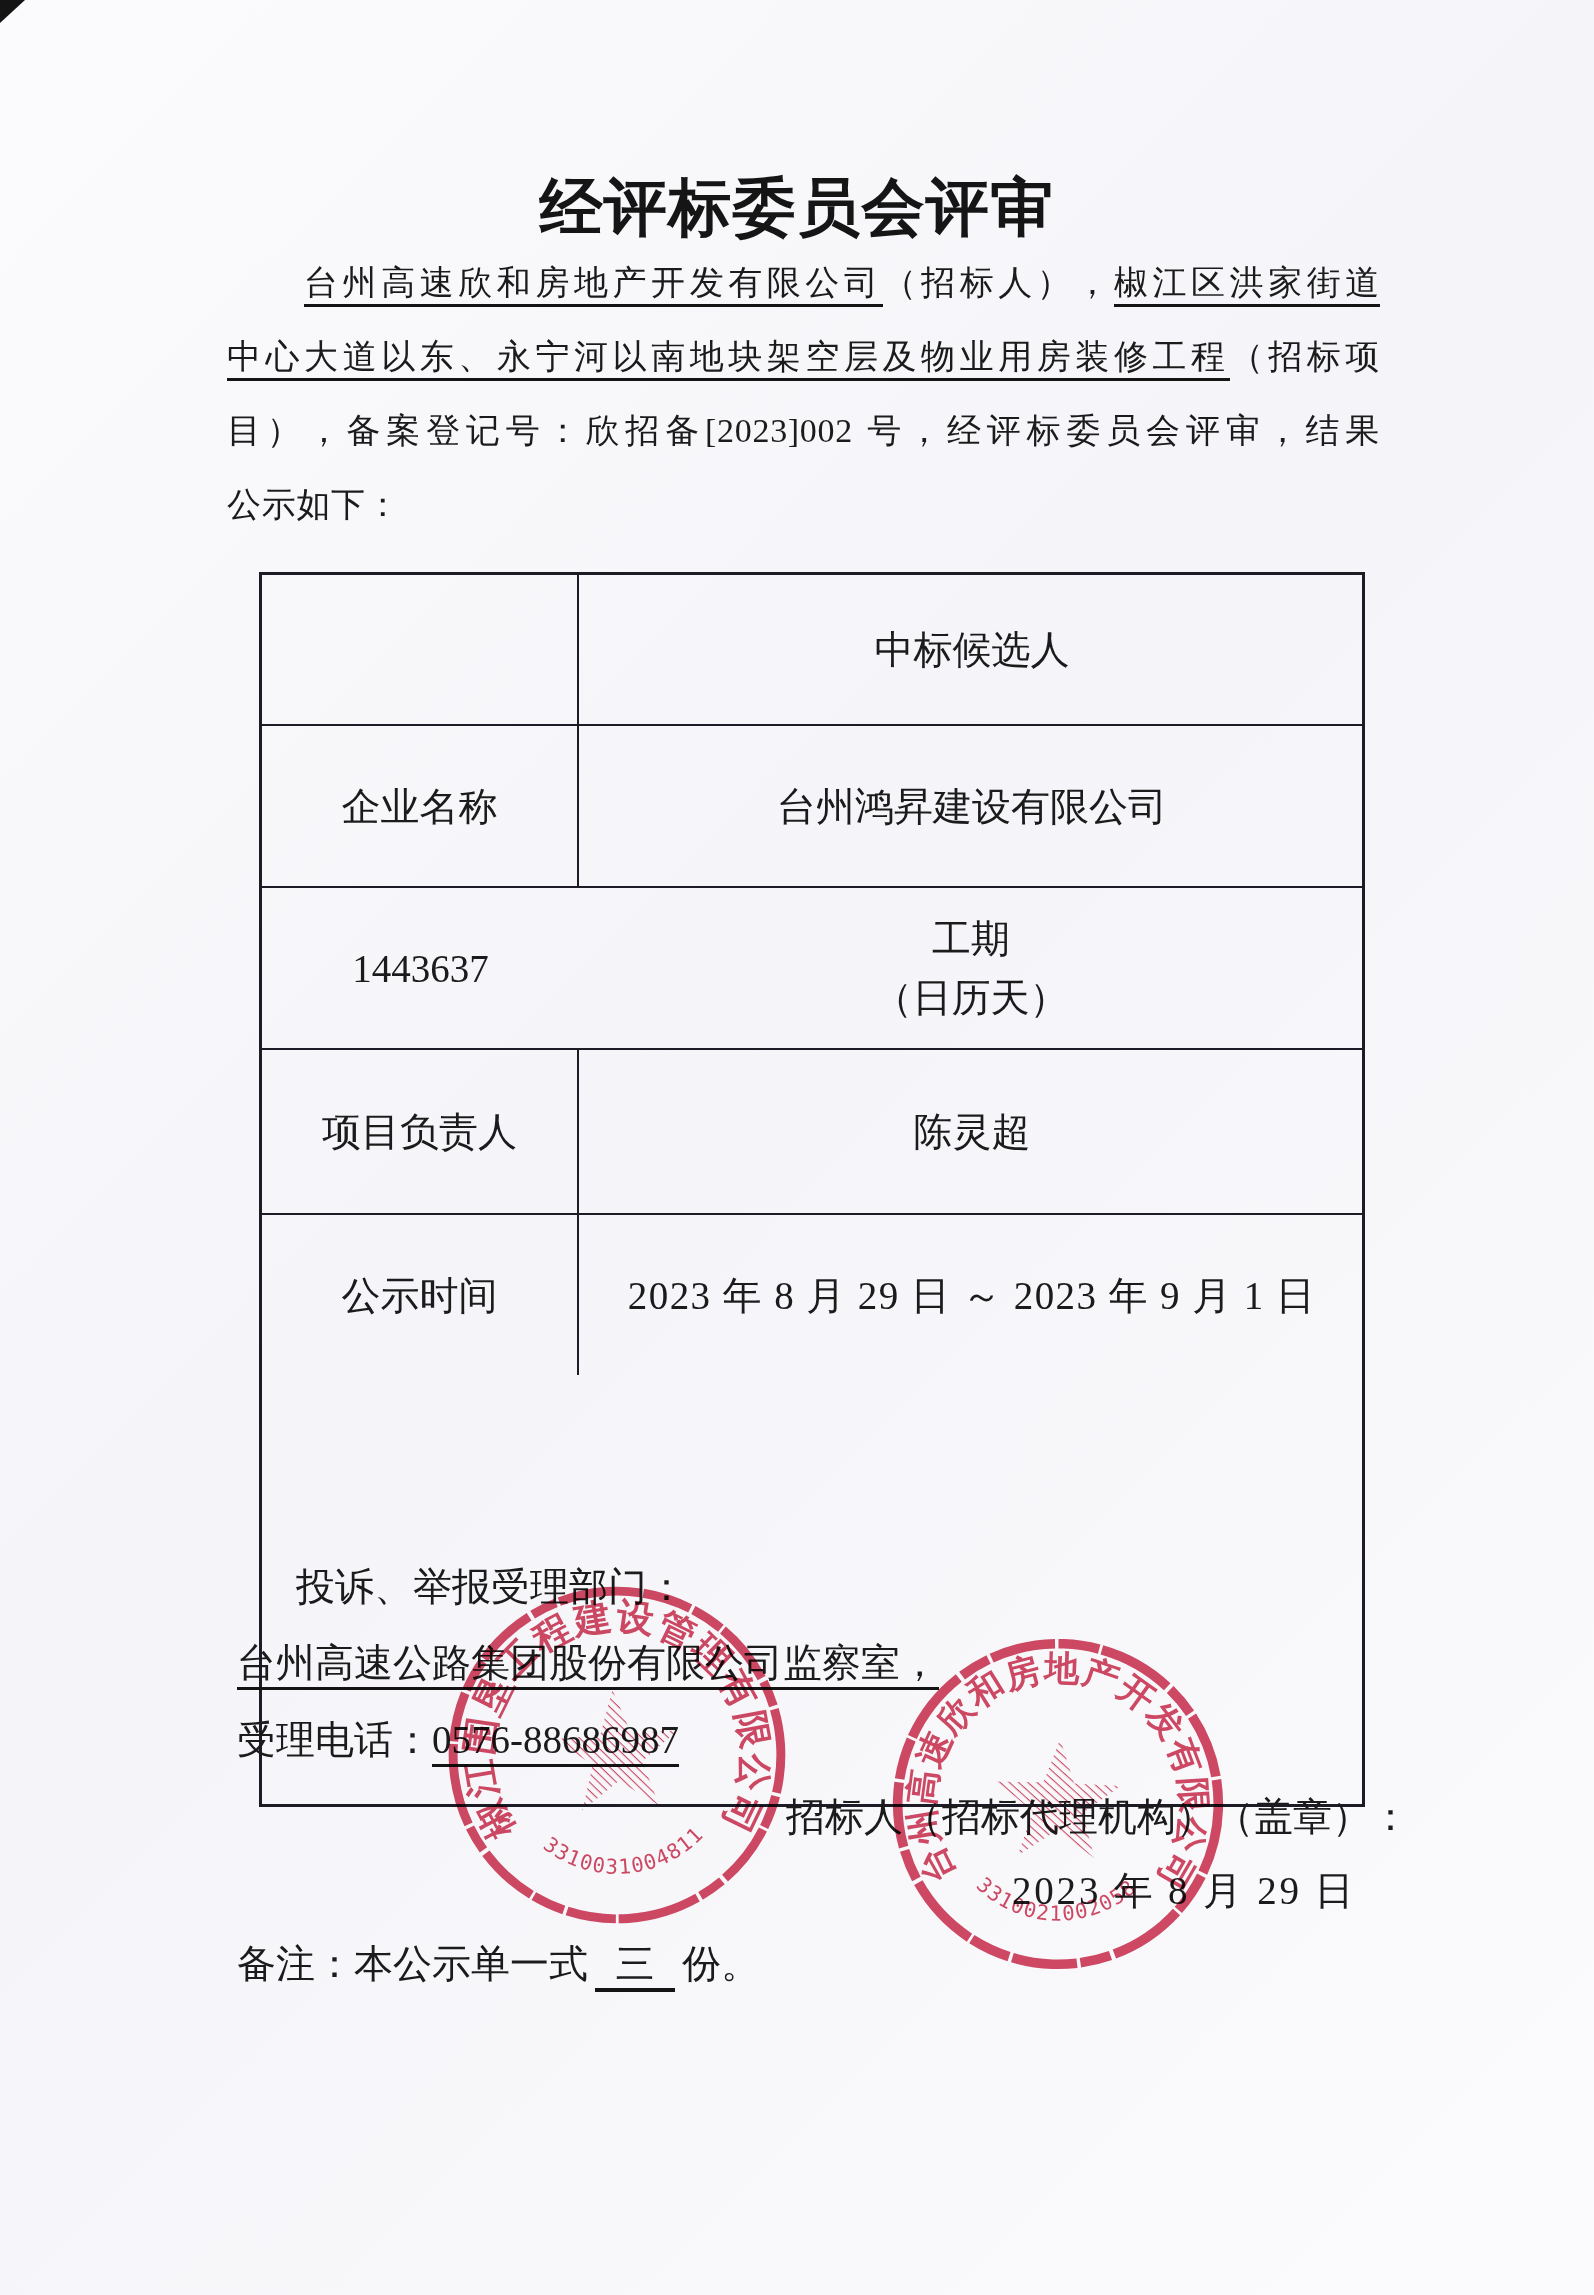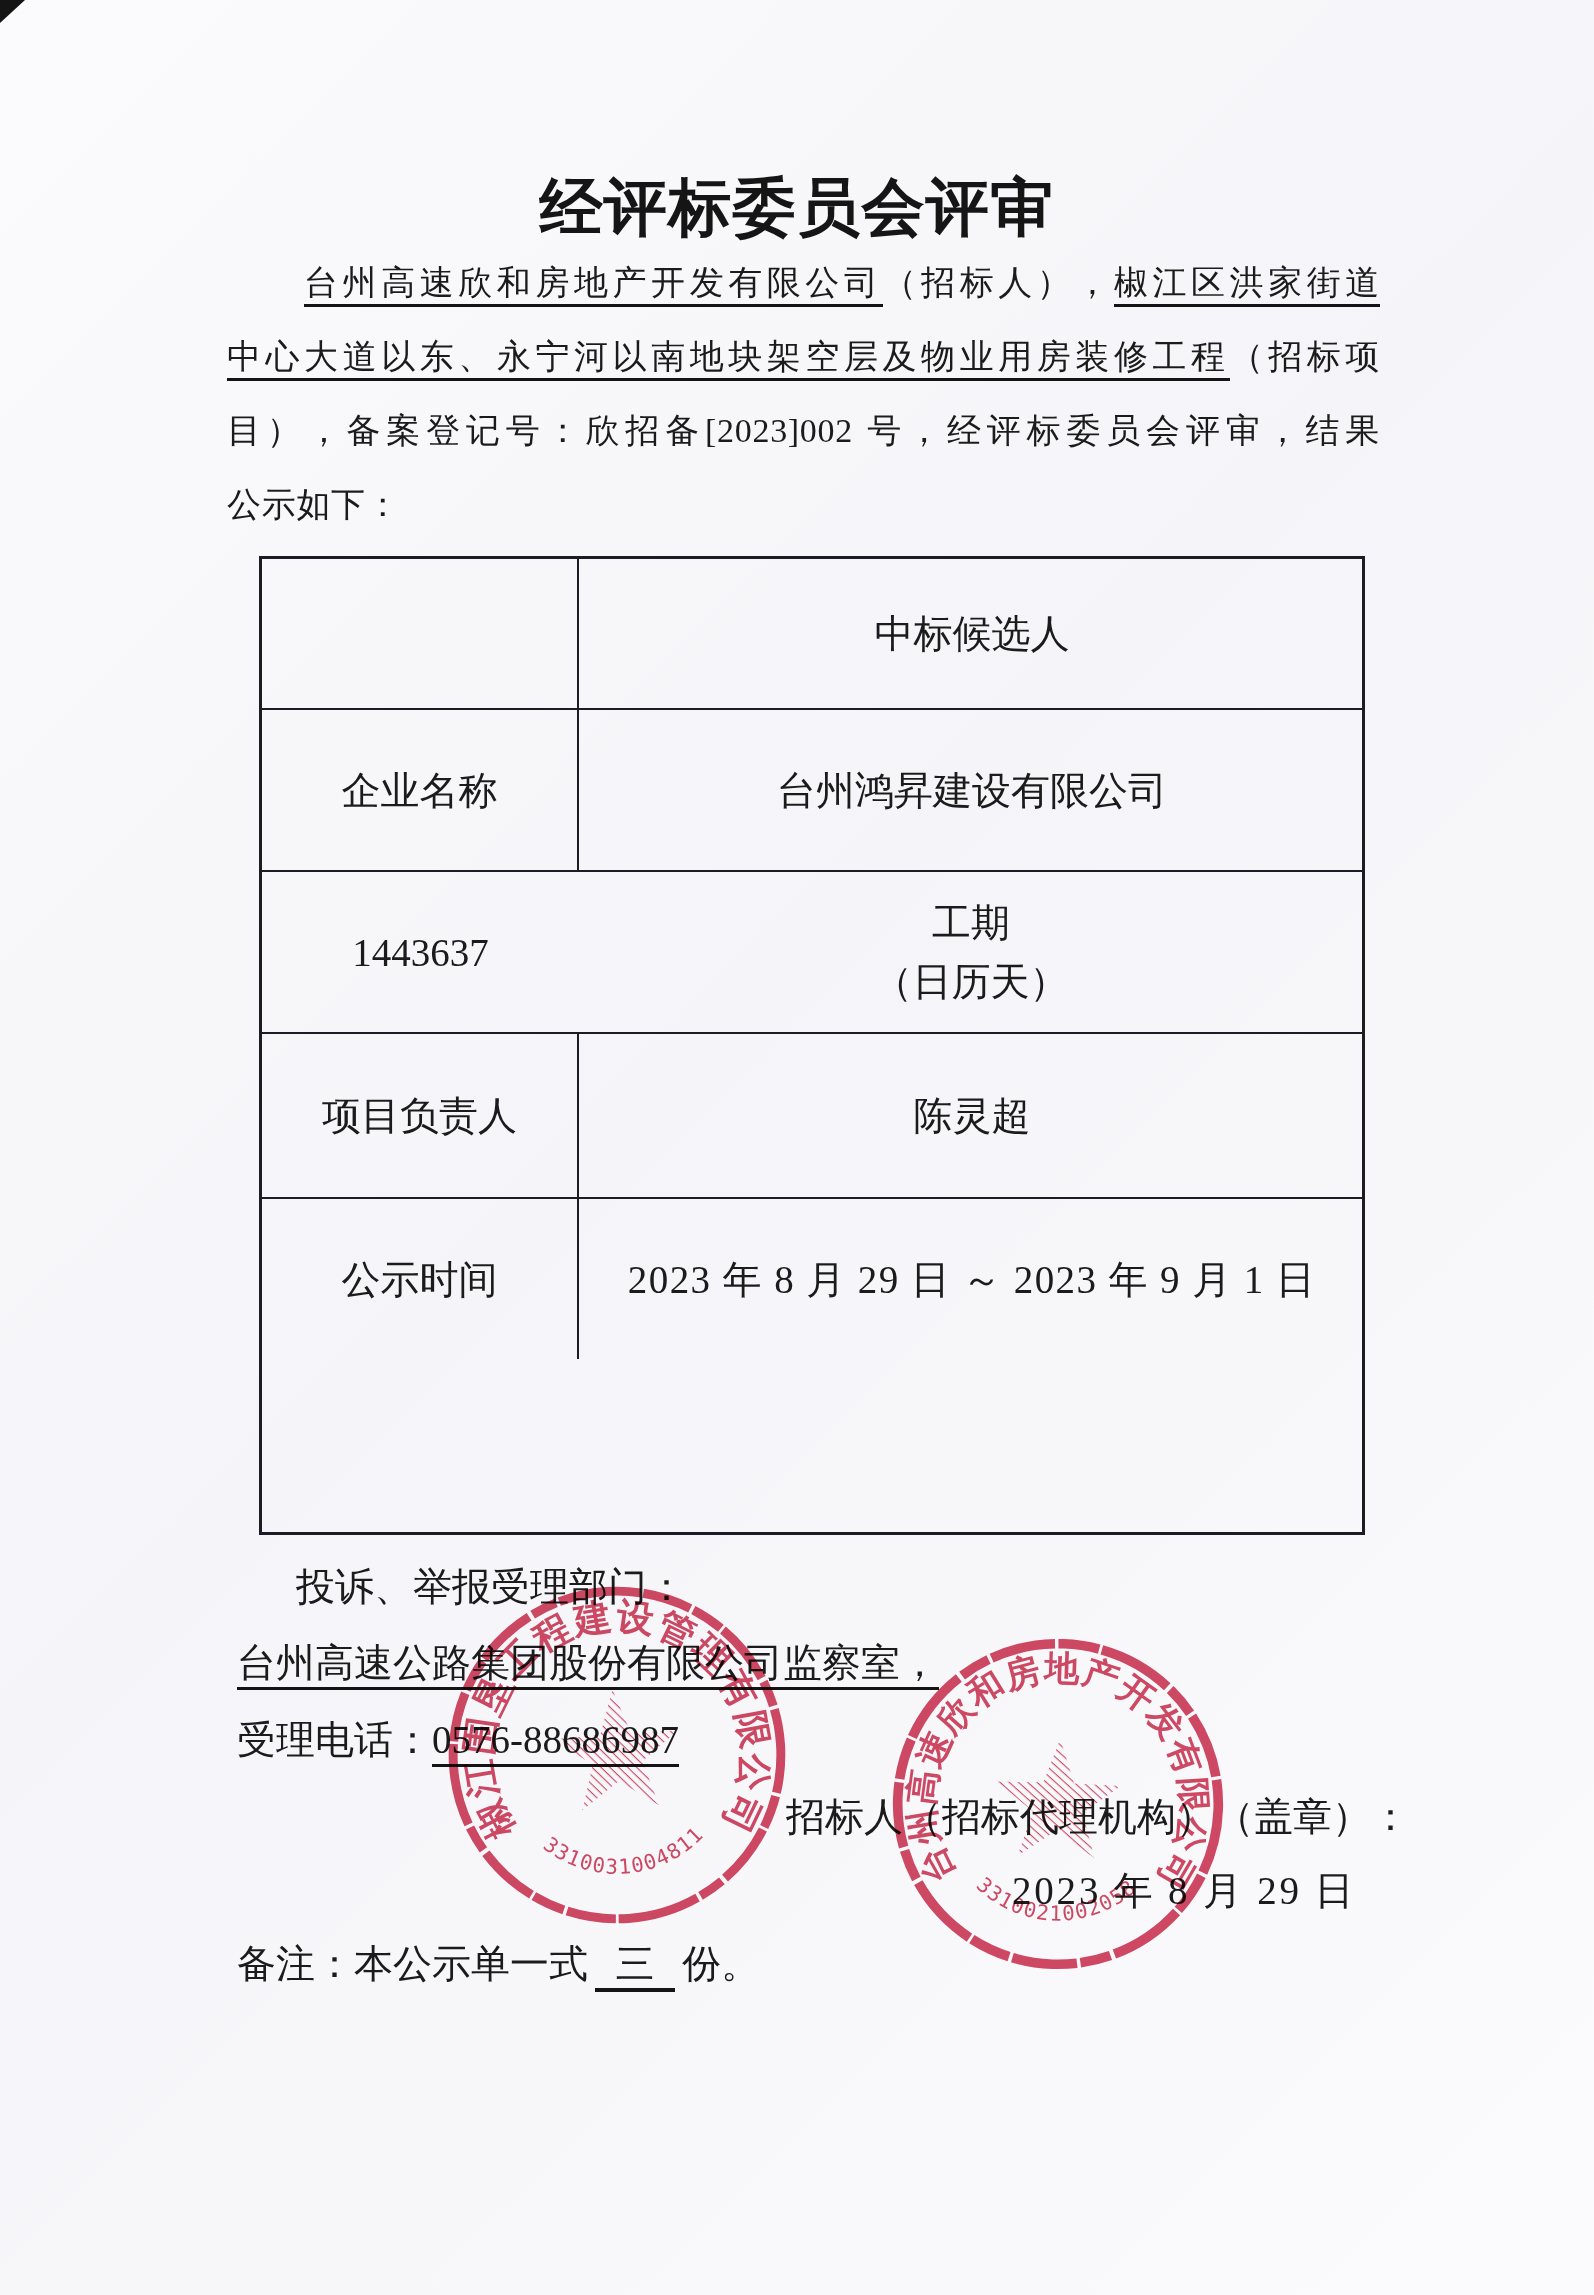"中标候选人" .result-table { height: 979px -> 1235px; top: 556px -> 572px }
